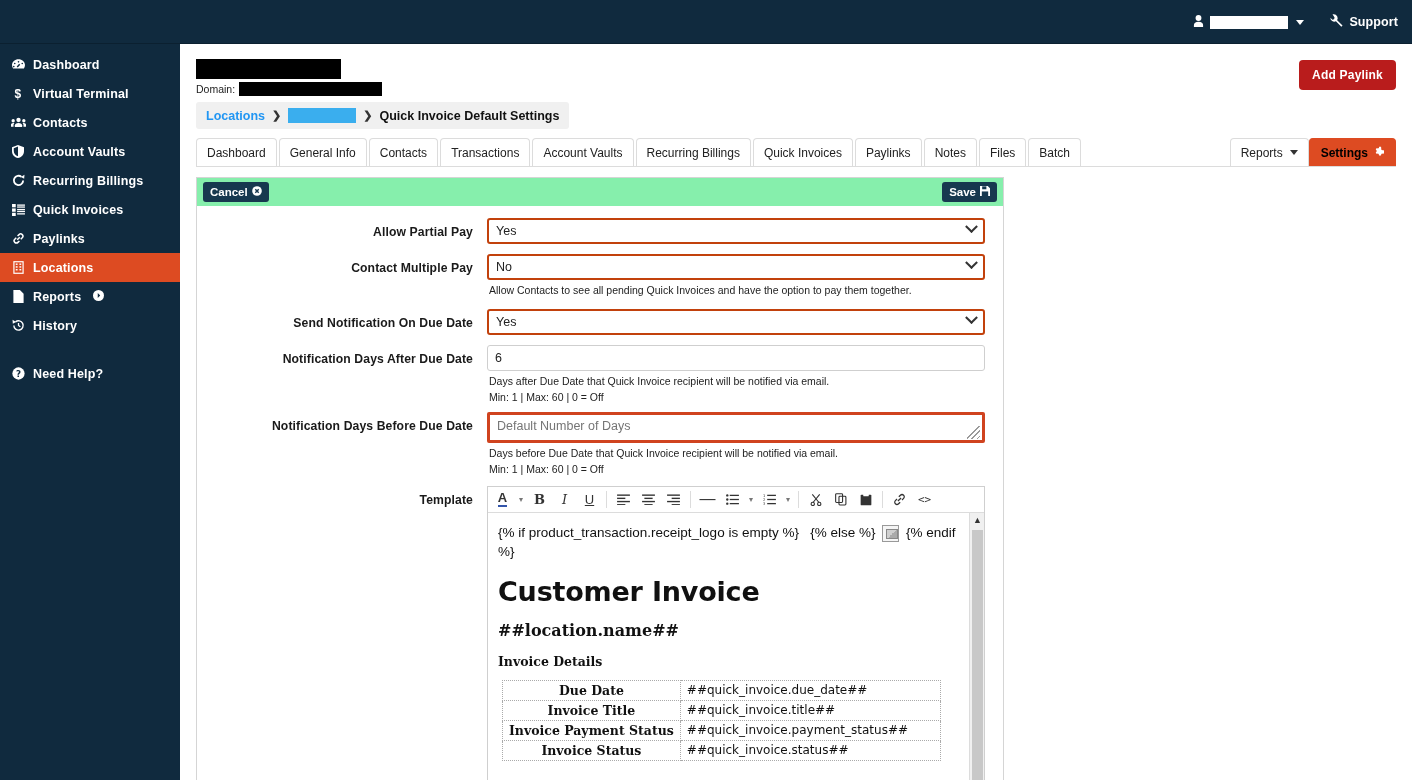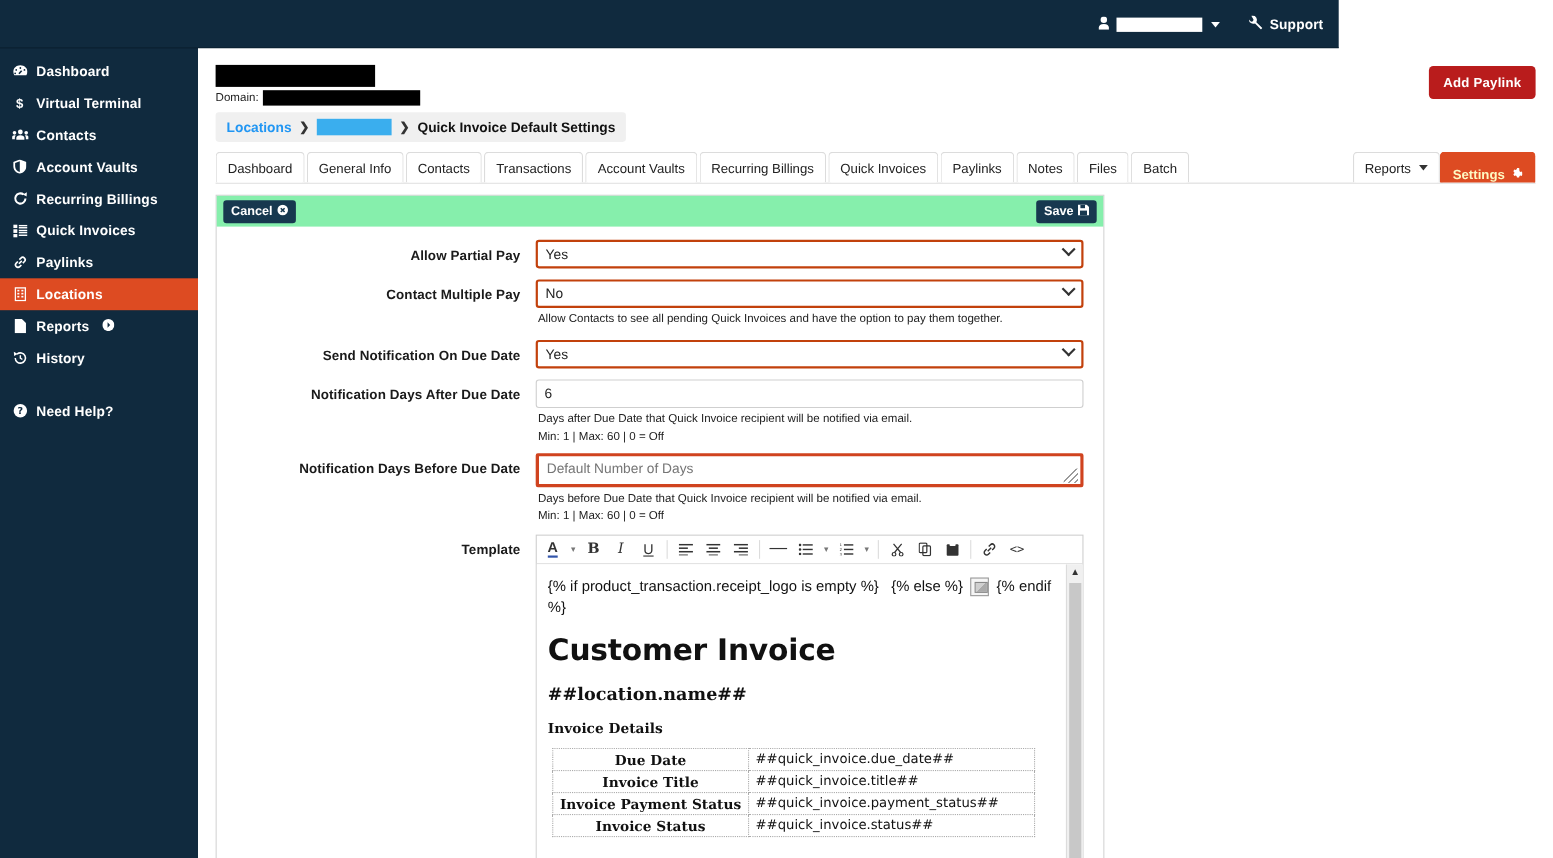"Support" .topbar { width: 1217px -> 1412px }
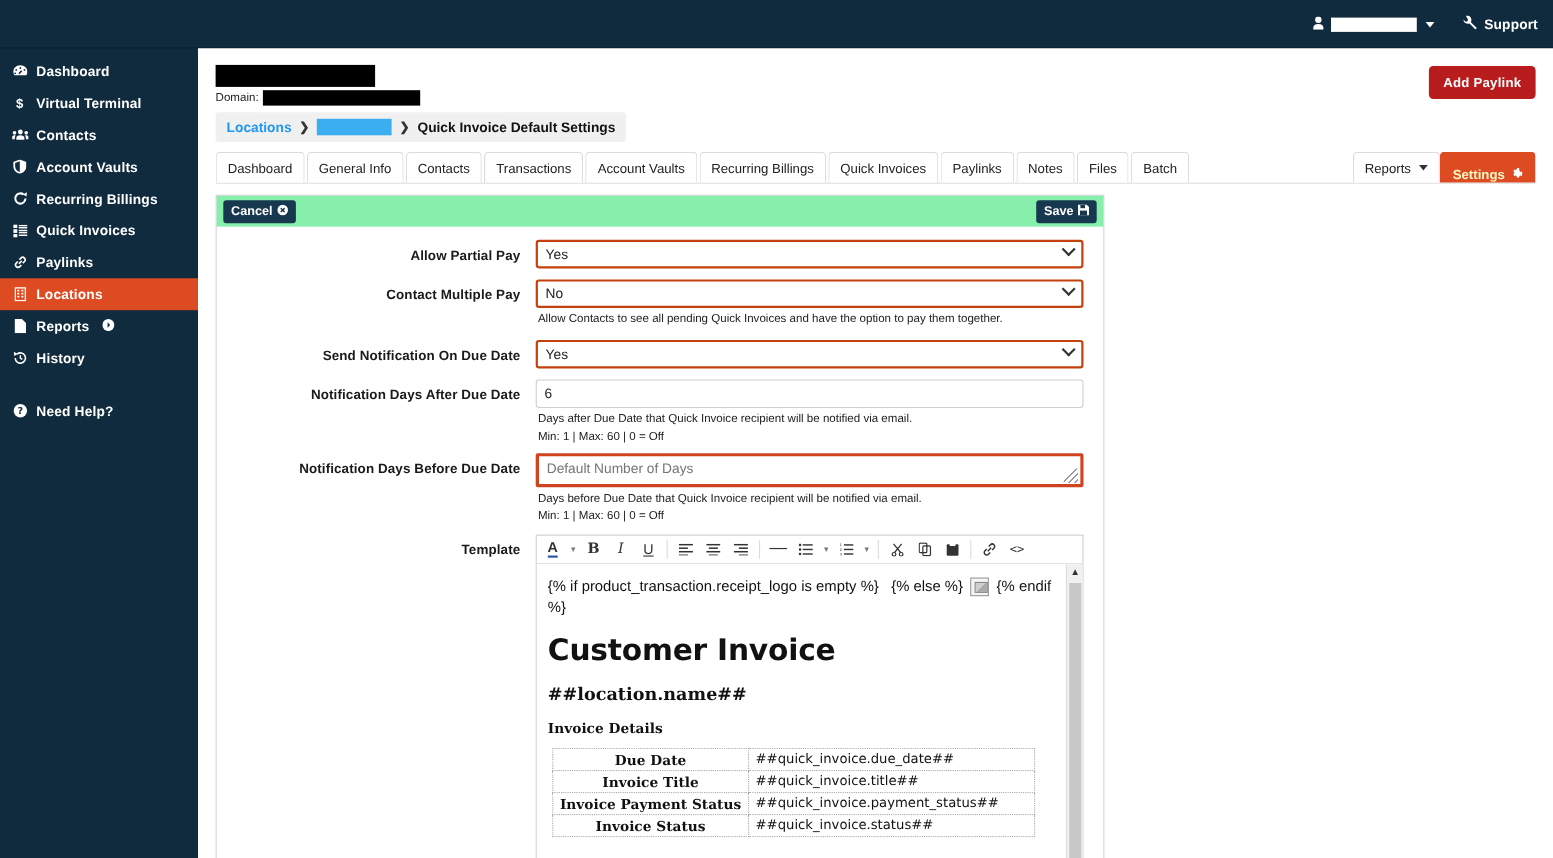"Settings" .tab-settings { align-items: flex-end -> center; color: #fef9c3 -> #000000 }
